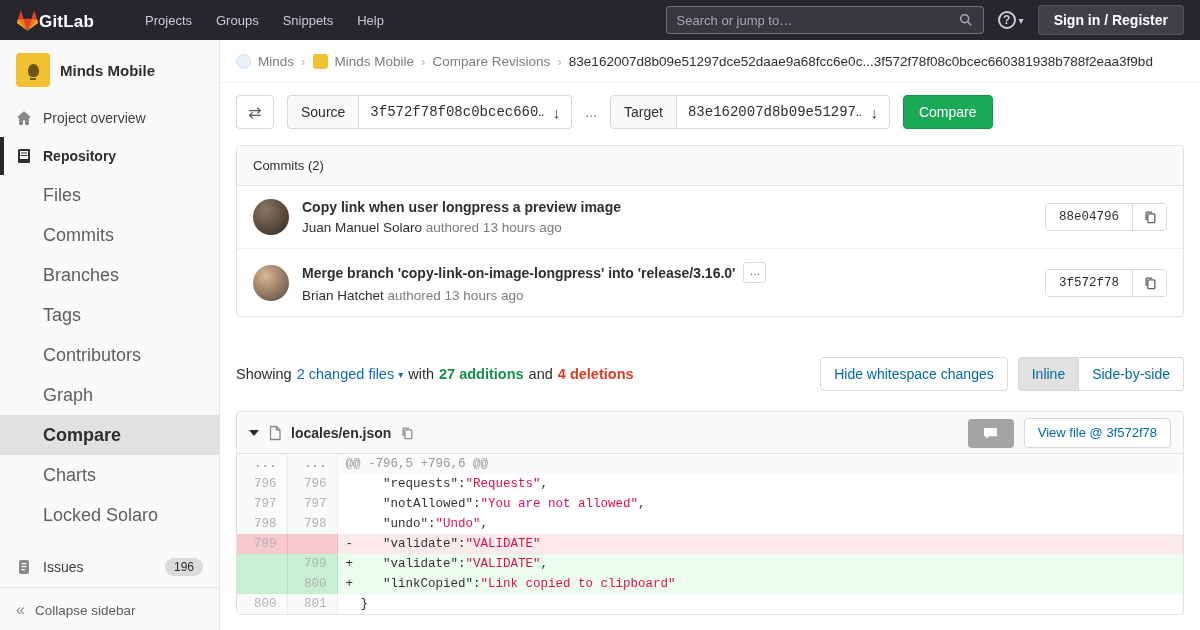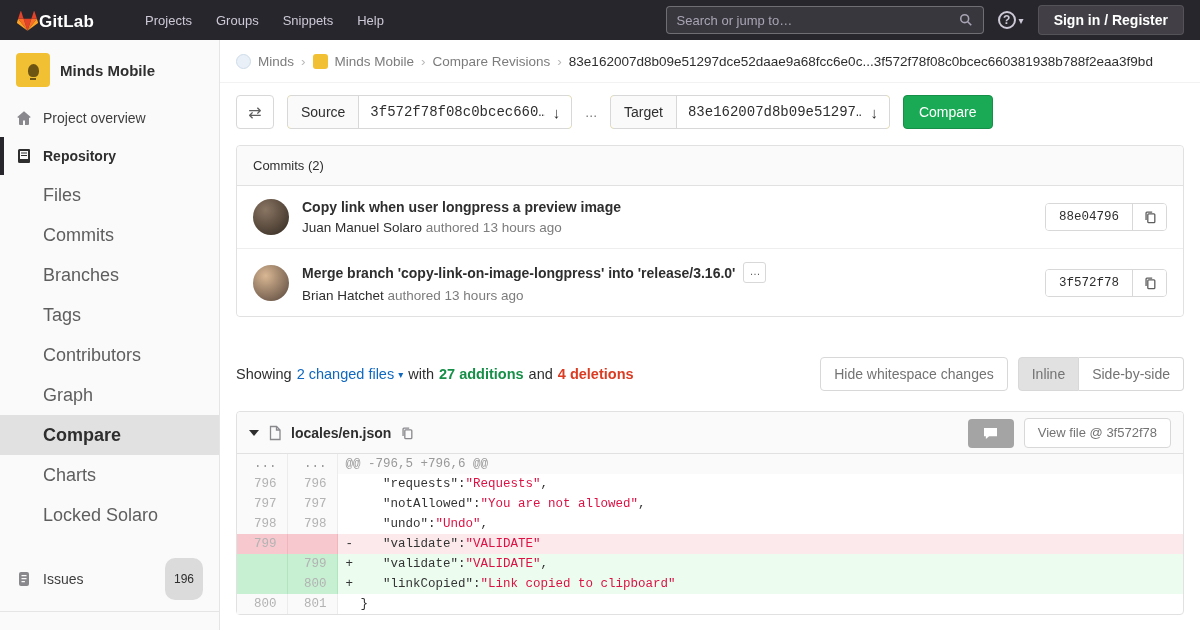"Hide whitespace changes" .btn { color: #737373 -> #0369a1 }
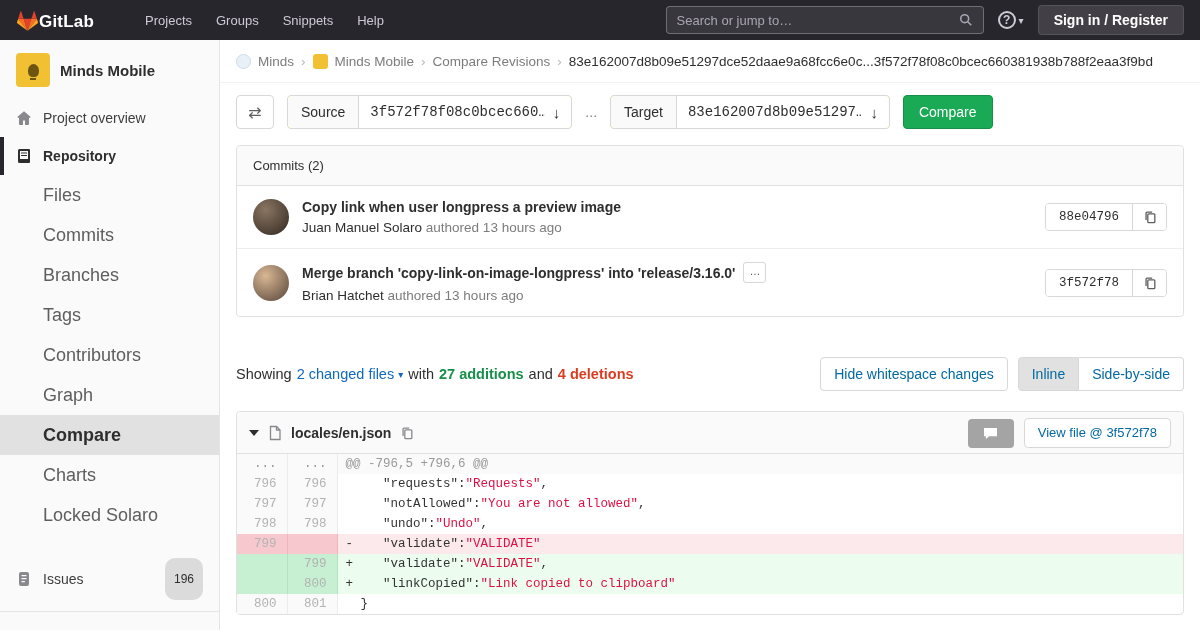"196" .badge { padding: 14px 9px -> 2px 9px }
